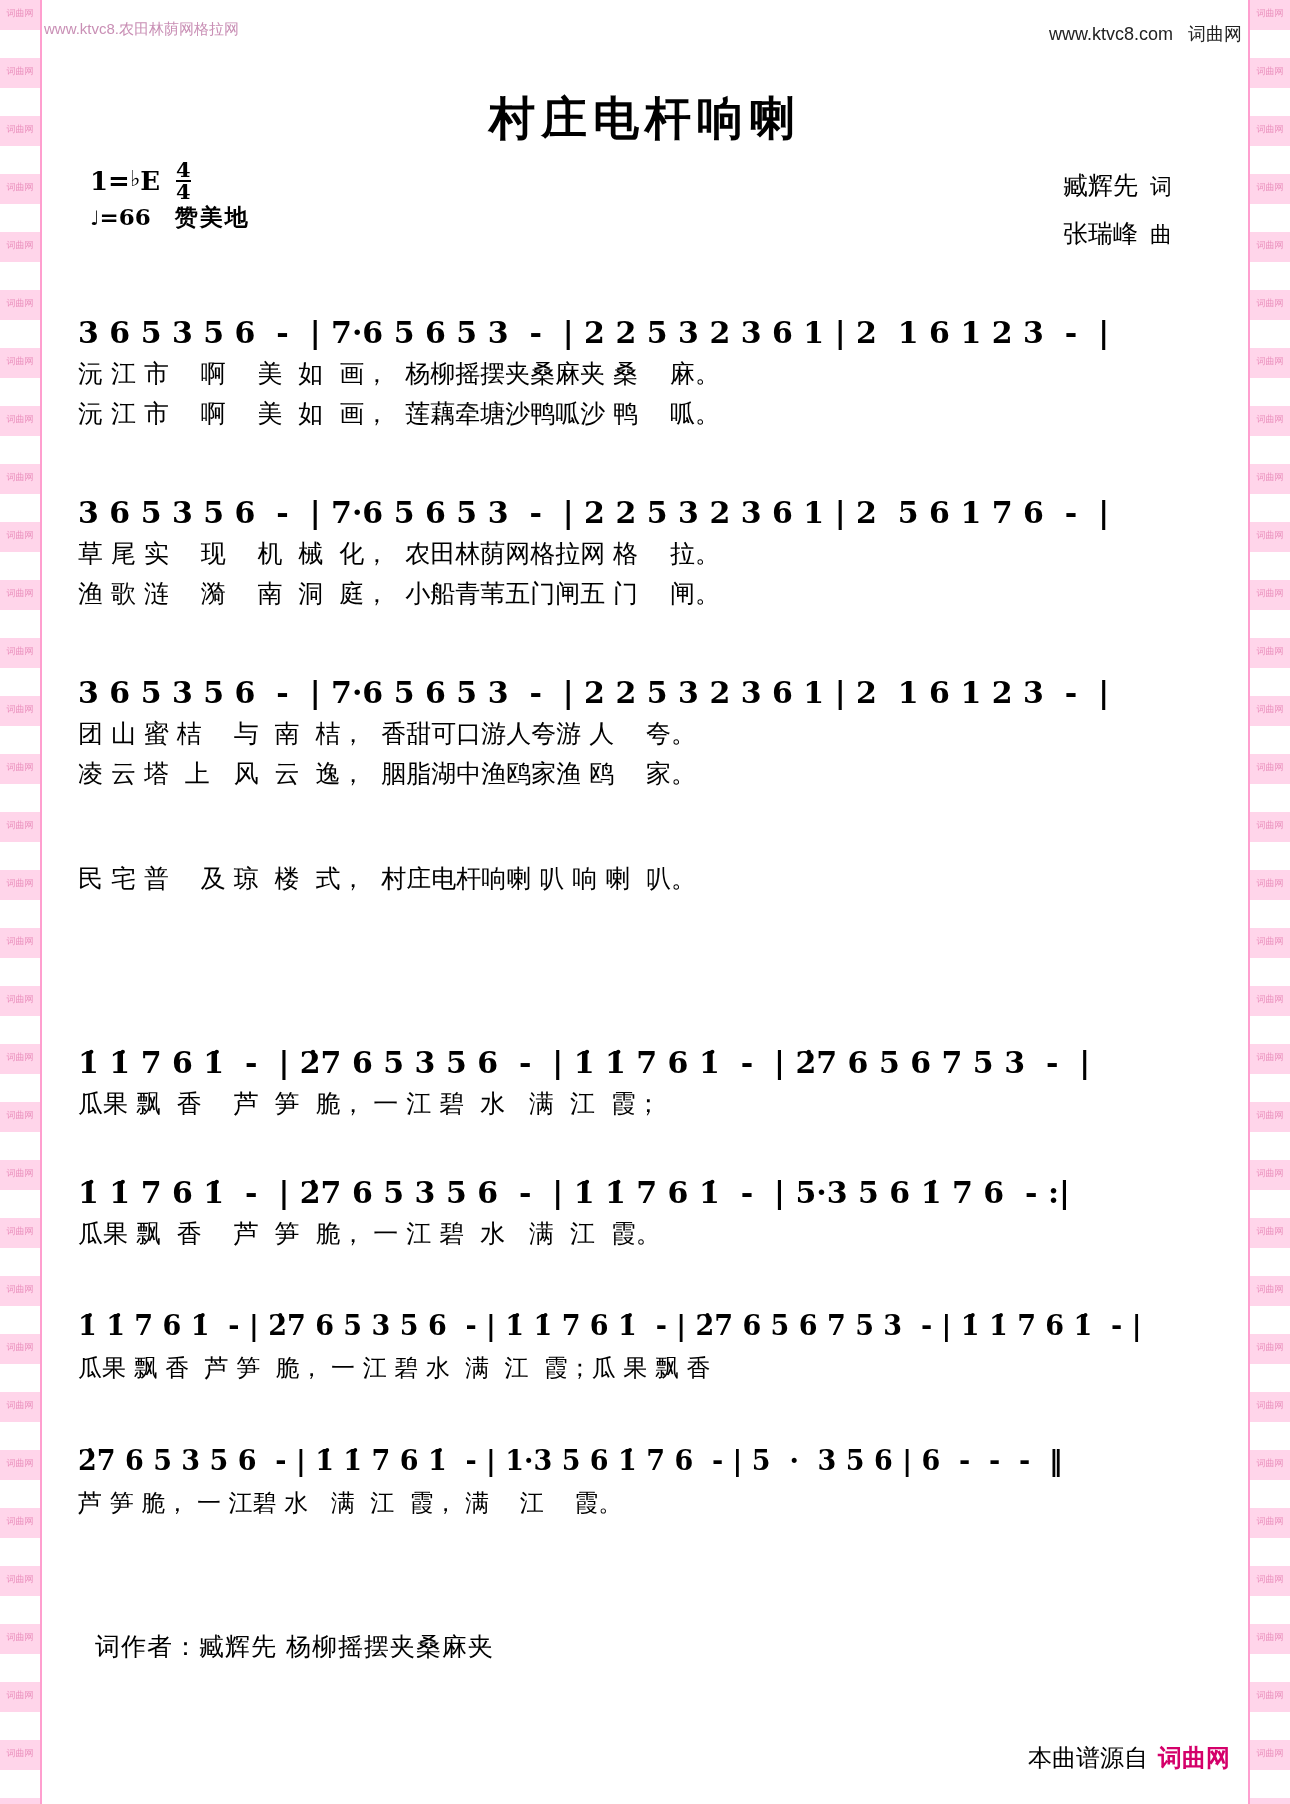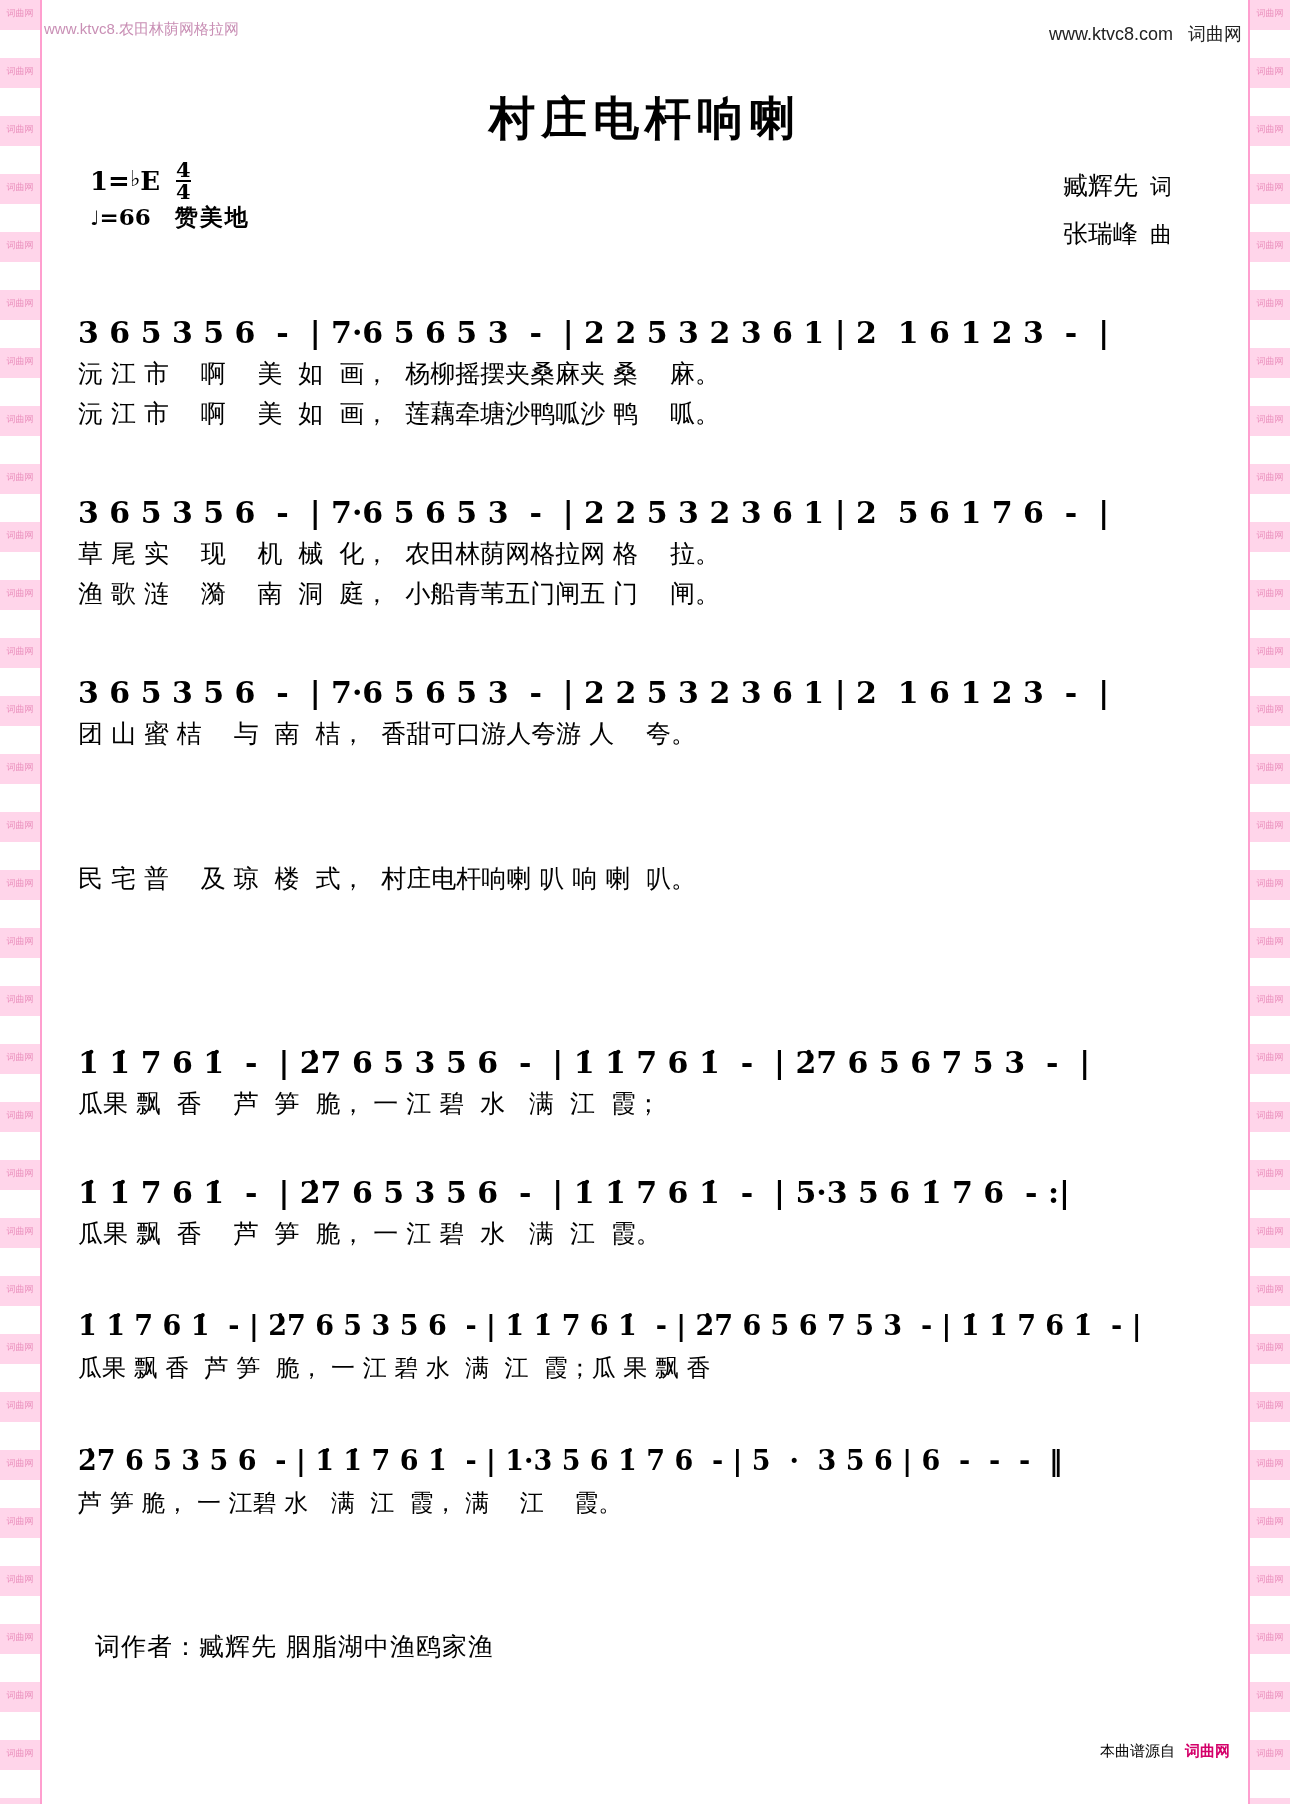"凌 云 塔 上 风" div.lyr-line { html: none -> <div>凌 云 塔 上 风 云 逸， 胭脂湖中渔鸥家渔 鸥 家。</div> }
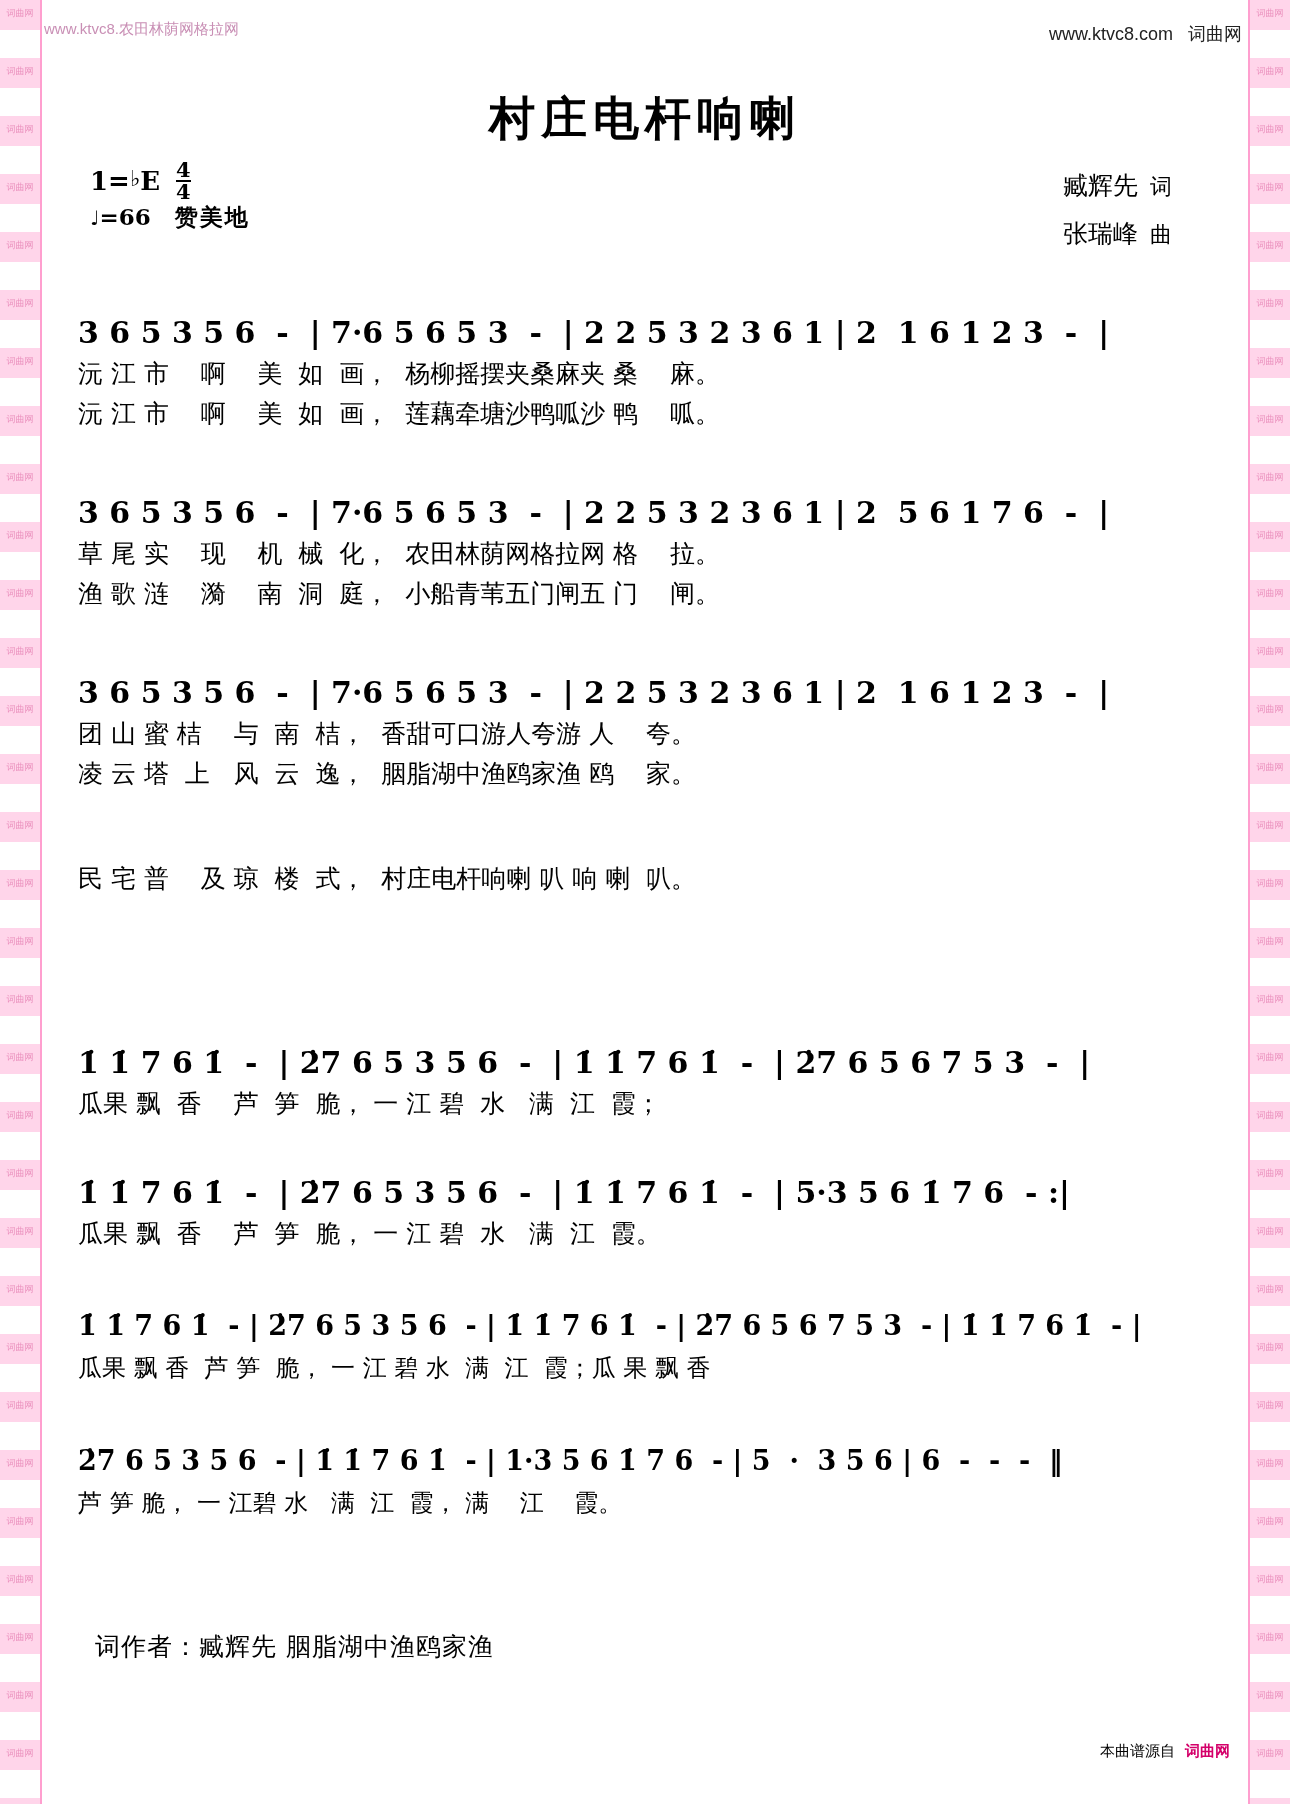"词作者：臧辉先 胭脂湖中渔鸥家渔" div.footer-credit { text: 胭脂湖中渔鸥家渔 -> 杨柳摇摆夹桑麻夹 }
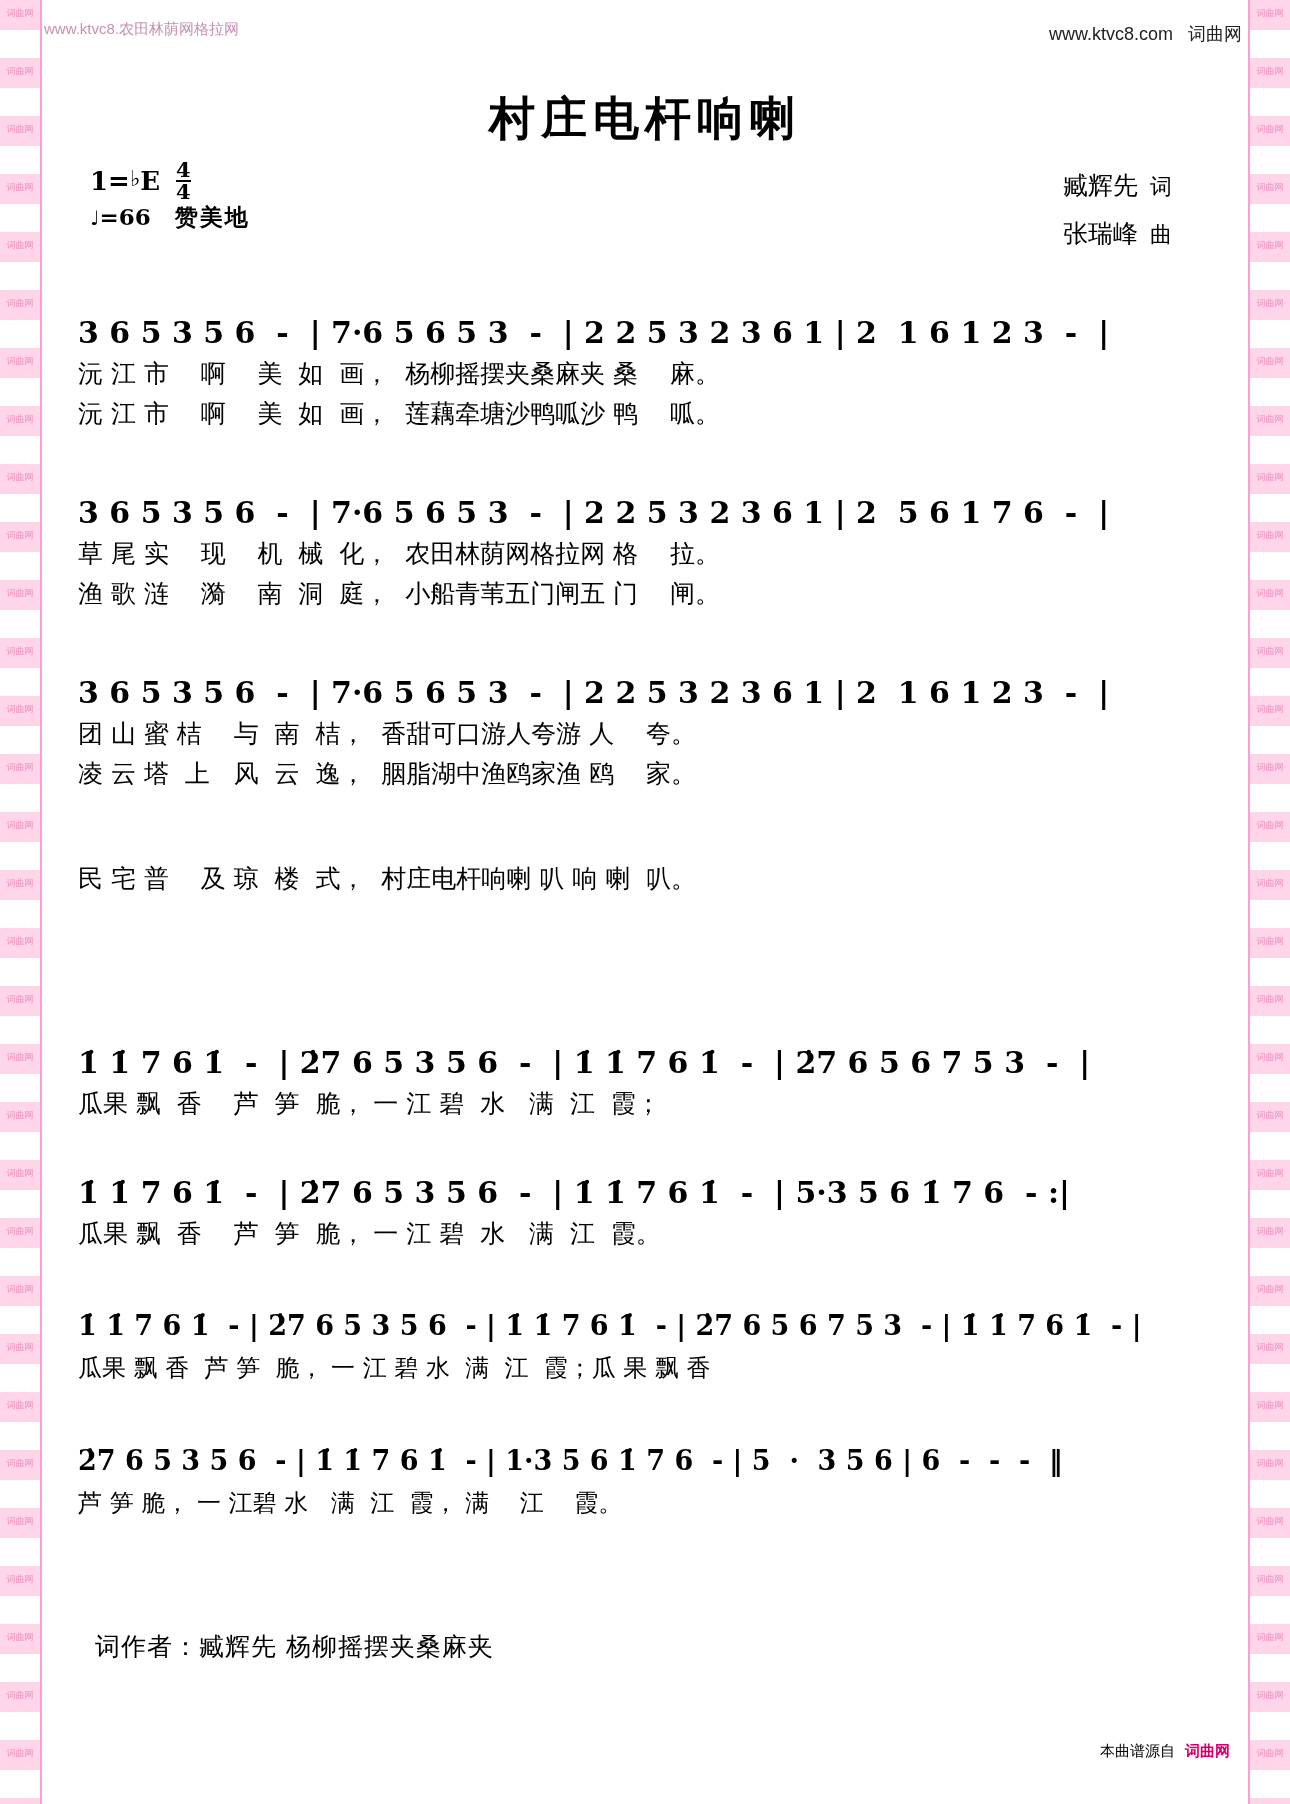"本曲谱源自 词曲网" .footer-source { font-size: 15px -> 24px }
